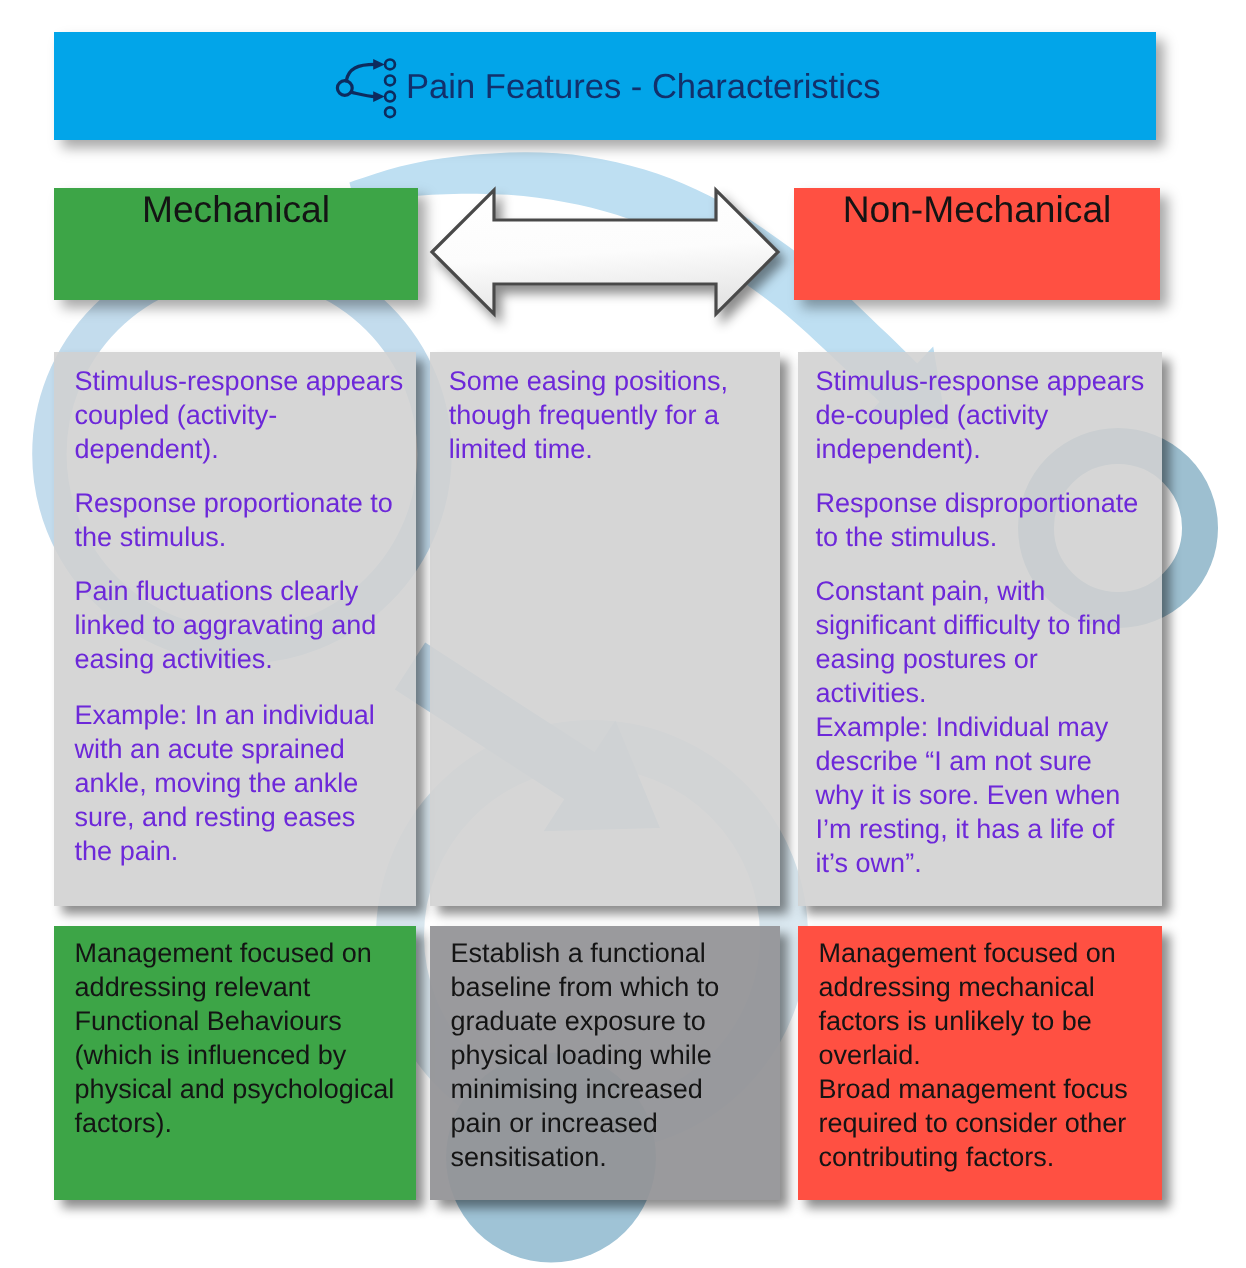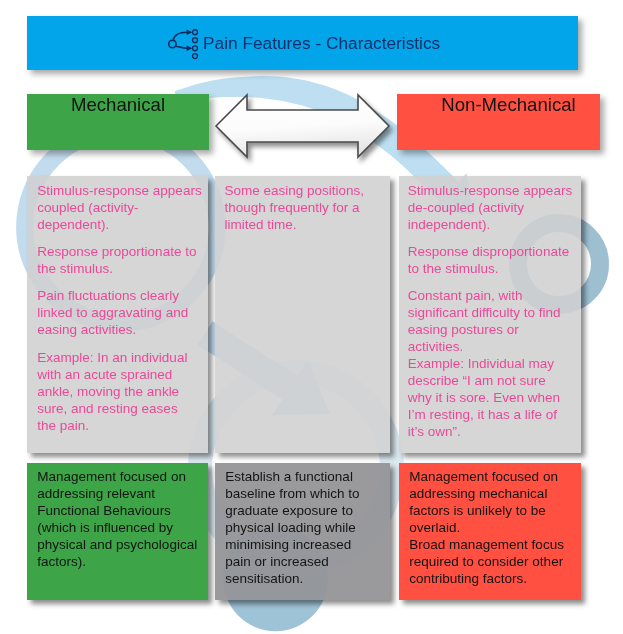"Non-Mechanical" #hdr-nonmech { padding-left: 20px -> none }
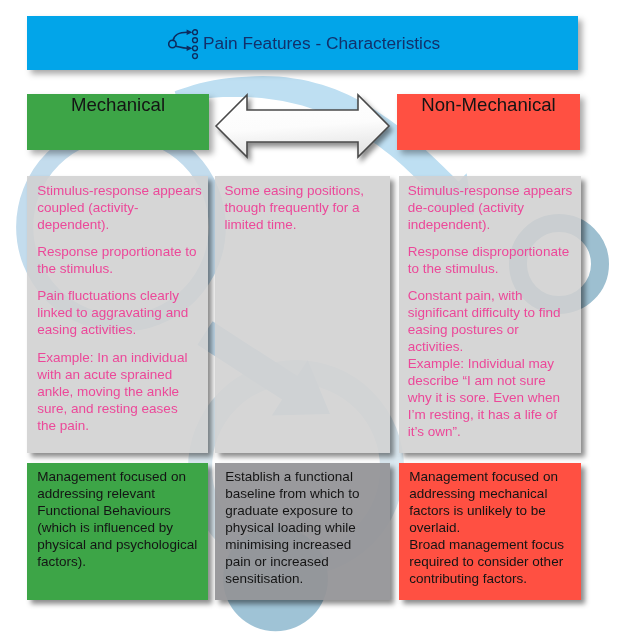"Stimulus-response appears" .col { color: #ec4899 -> #6d28d9 }
